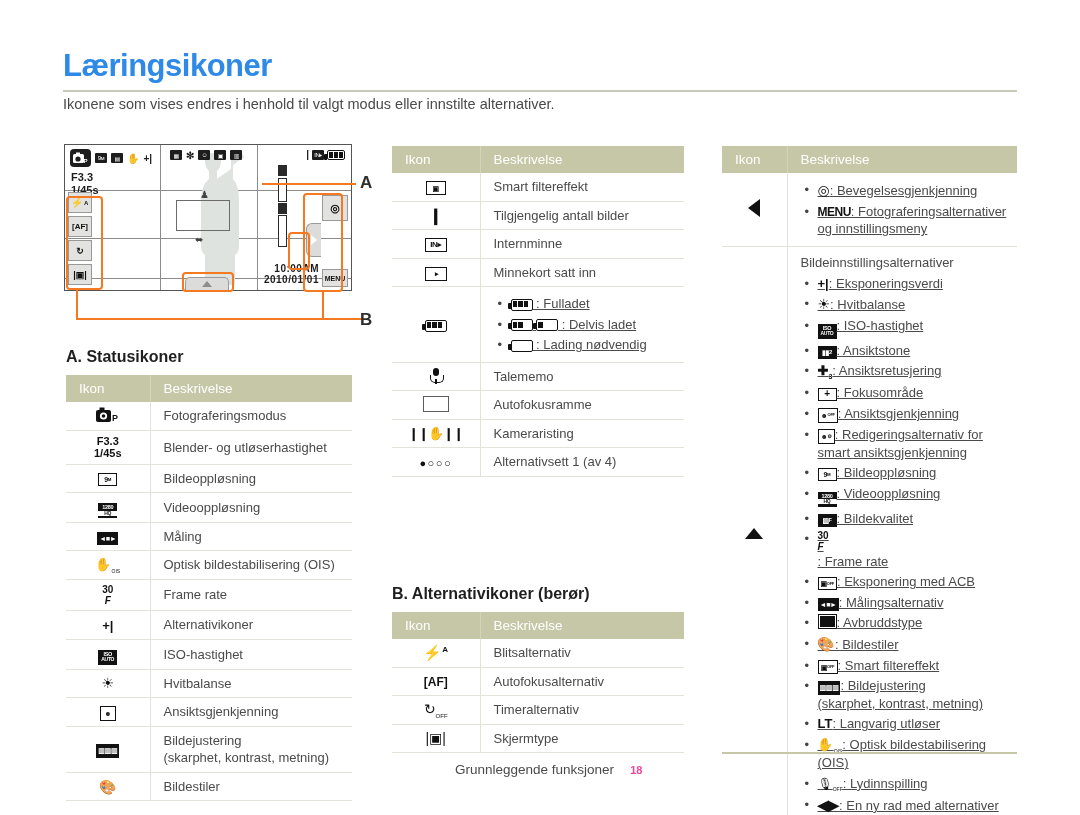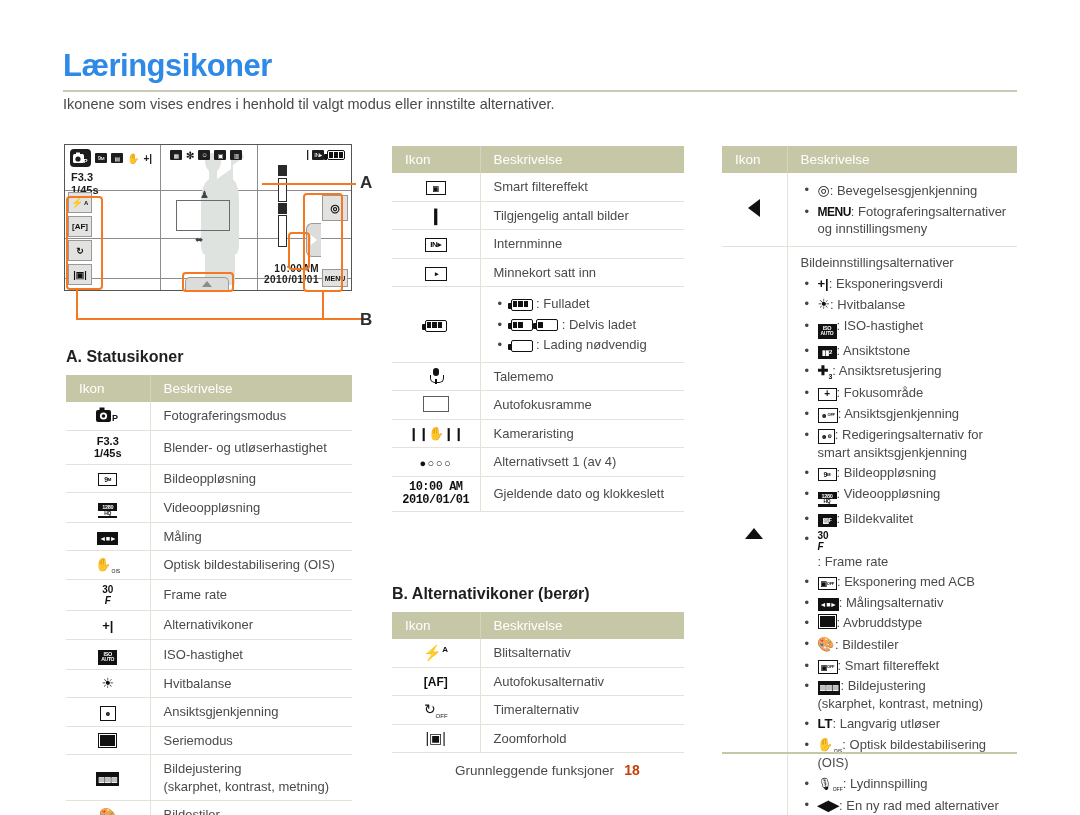"◎: Bevegelsesgjenkjenning" ul.blist { text-decoration: none -> underline }
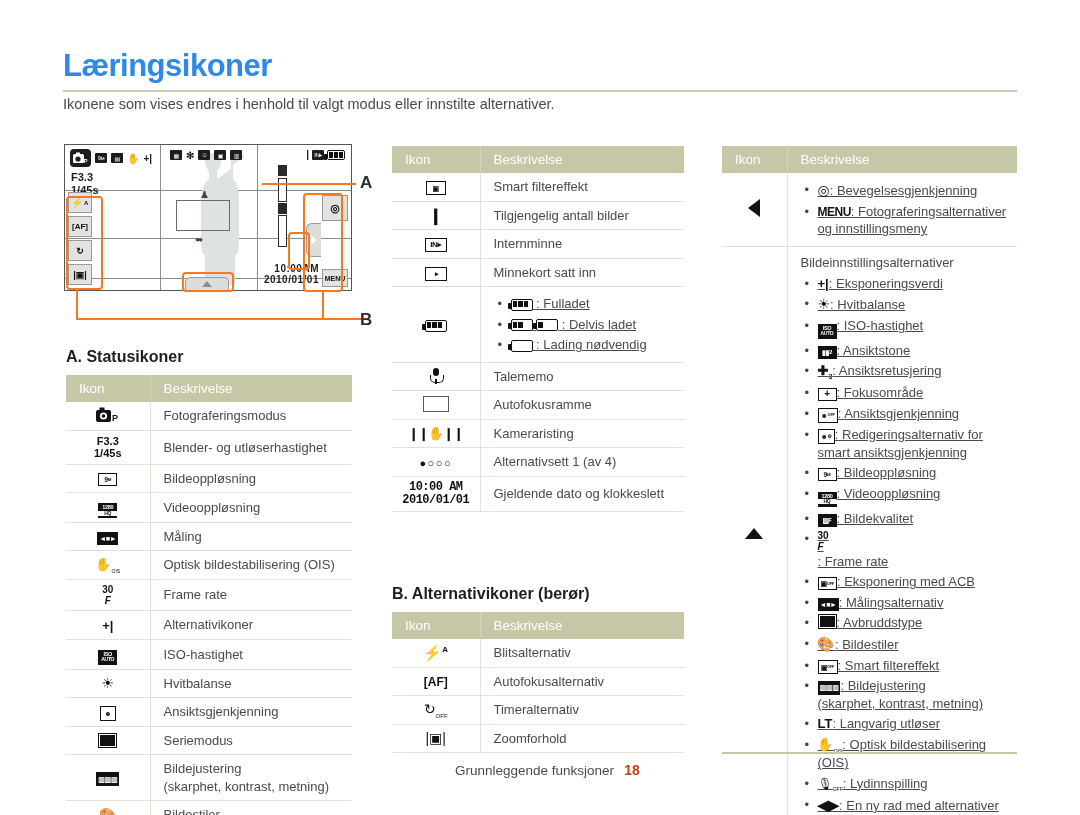"10:00 AM" tr { html: <tr> <td> <div>10:00 AM<br>2010/01/01</div> </td> <td>Gjeldende dato og klokkeslett</td> </tr> -> none }
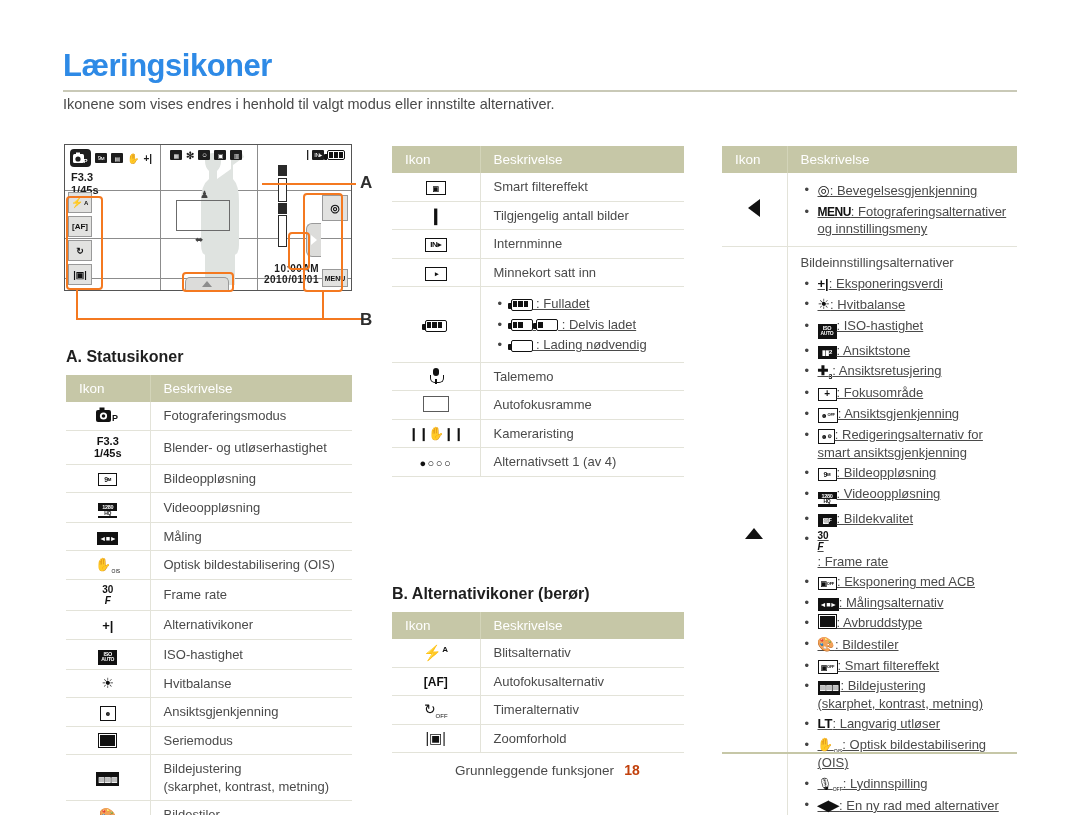"Seriemodus" tr { html: <tr> <td><span> <span></span> </span></td> <td>Seriemodus</td> </tr> -> none }
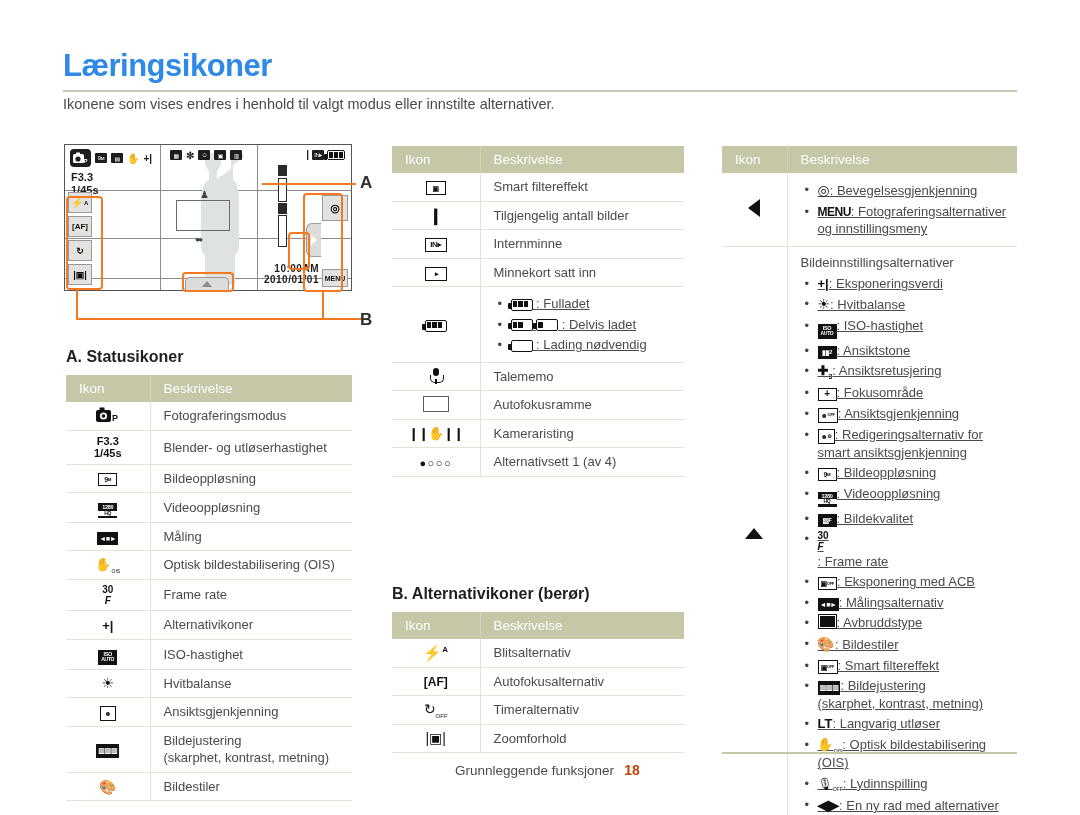"Zoomforhold" td.ds { text: Zoomforhold -> Skjermtype }
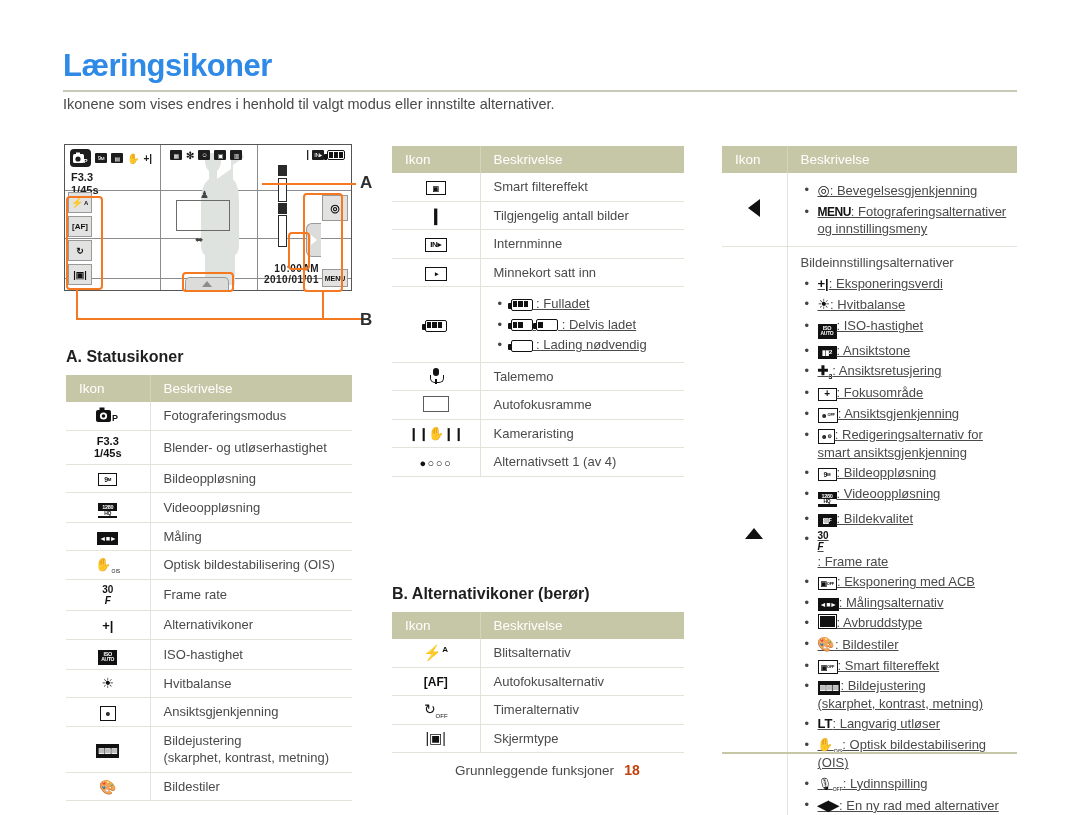"18" #footer b { color: #c2410c -> #ec4899; font-size: 14px -> 11px; margin-left: 10px -> 16px }
